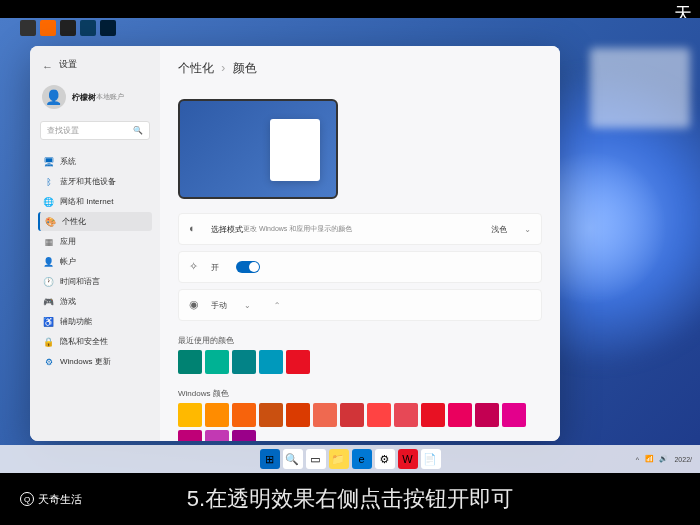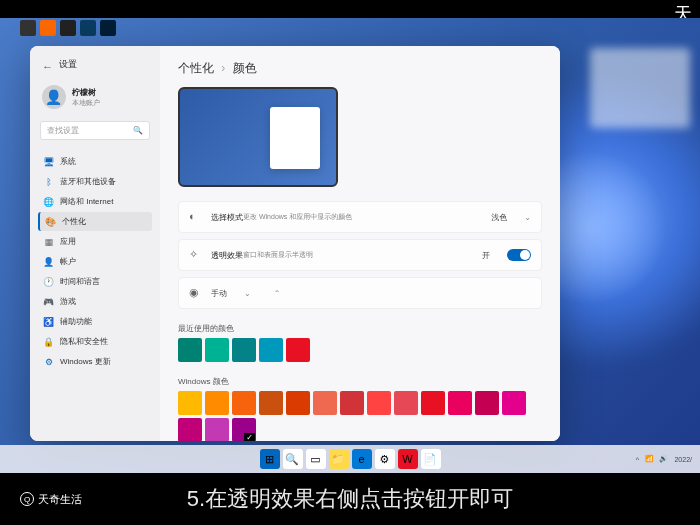"个性化 › 颜色" .breadcrumb { margin-bottom: 10px -> 22px }
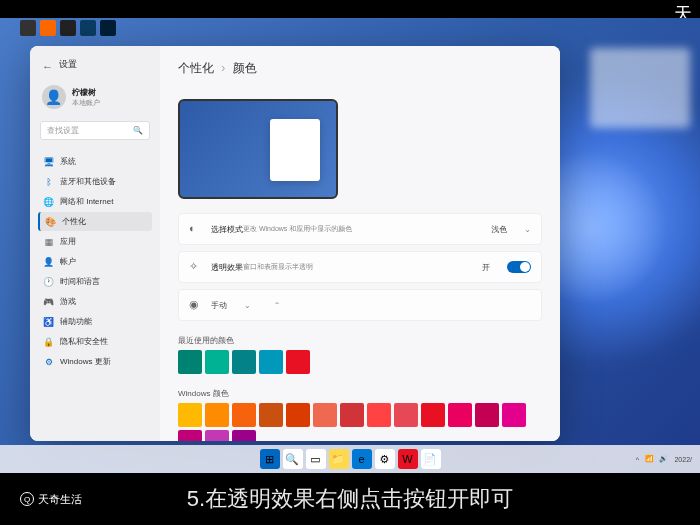"柠檬树" .user-info { flex-direction: column -> row }
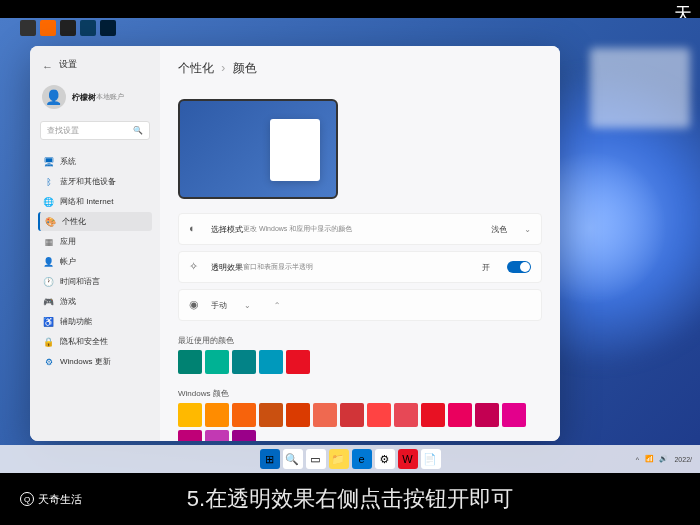"透明效果" div.setting-text { html: <div> <div>透明效果</div> <div>窗口和表面显示半透明</div> </div> -> none }
